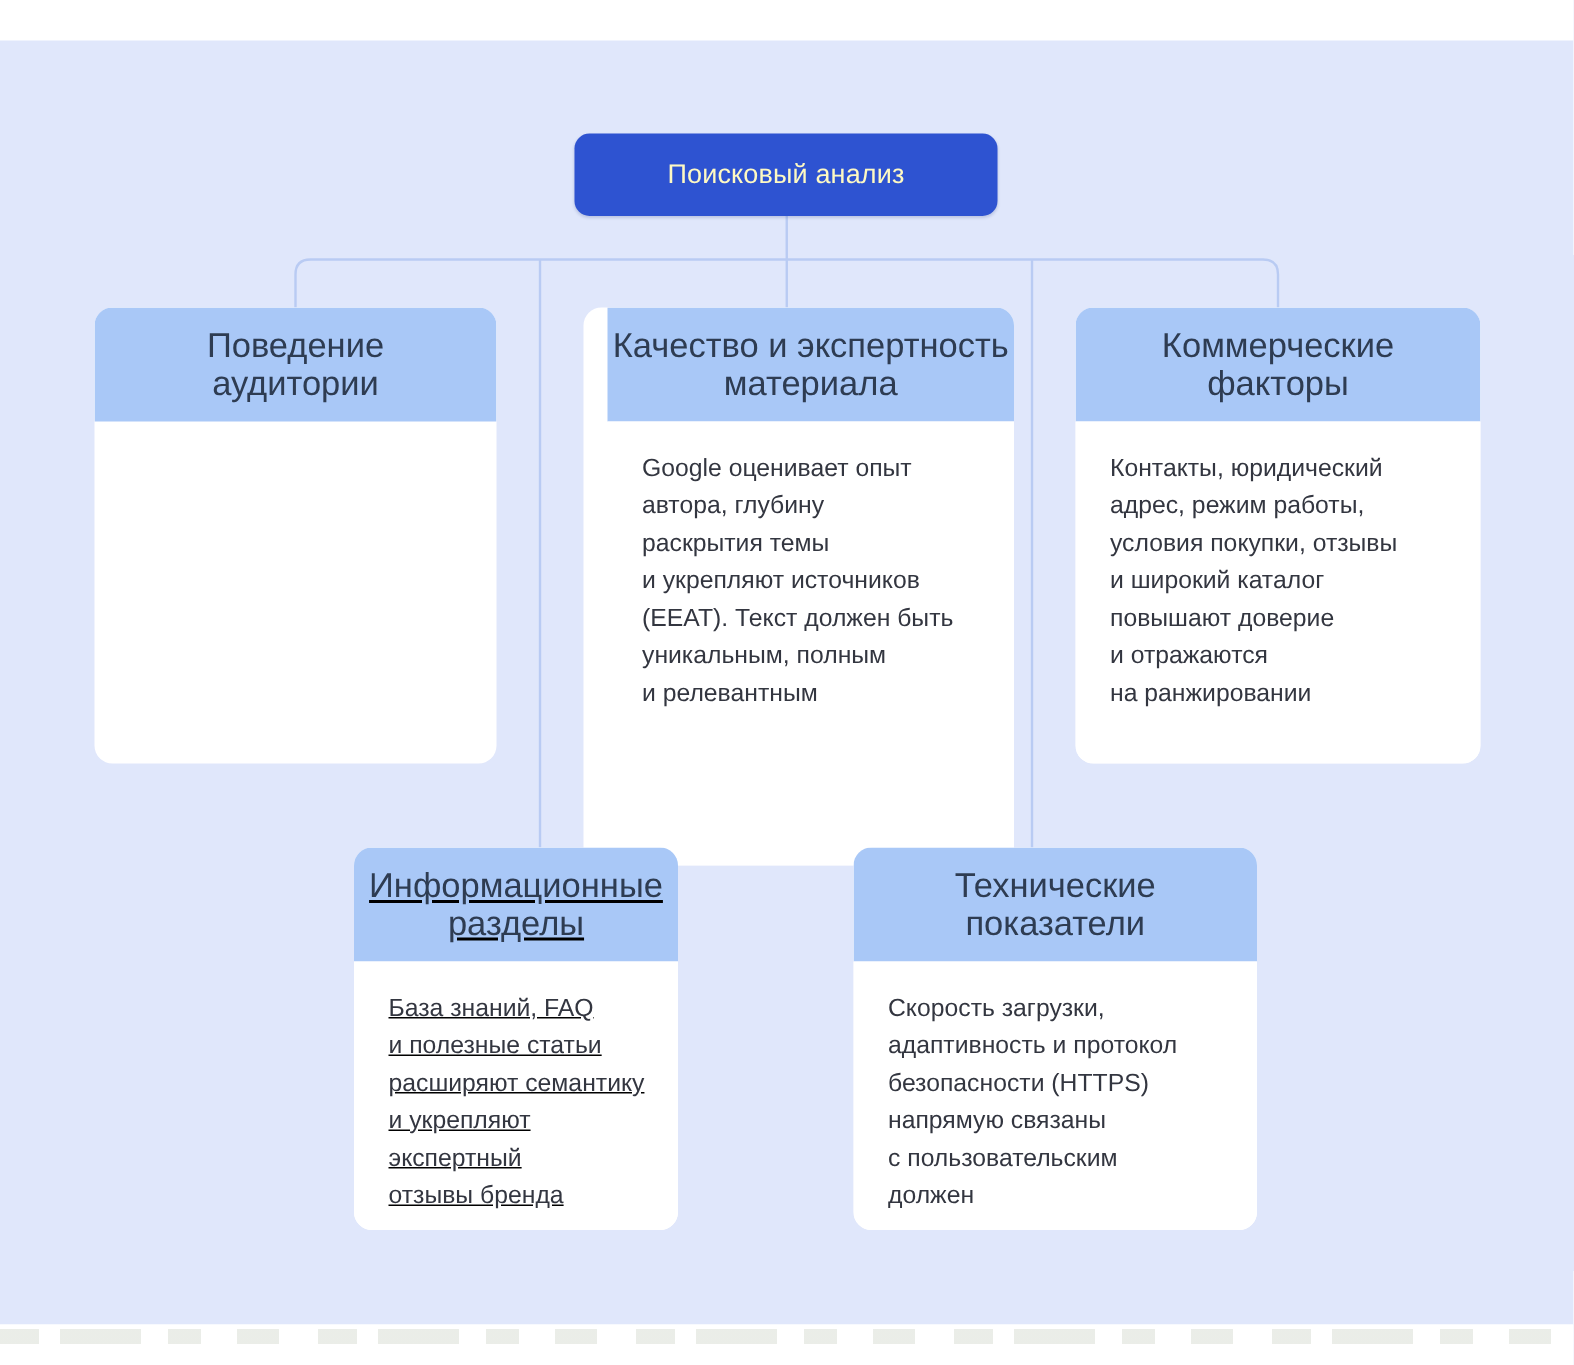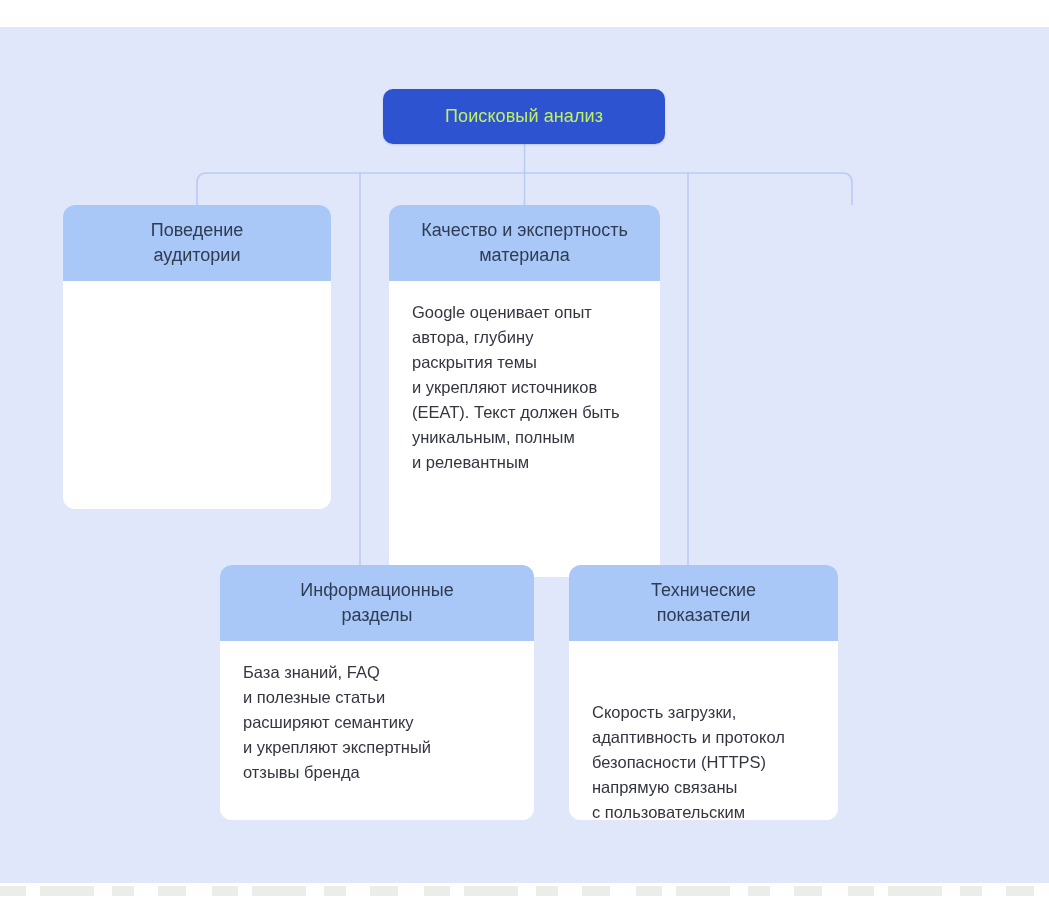"Поисковый анализ" .root-node { color: #bef264 -> #fef9c3 }
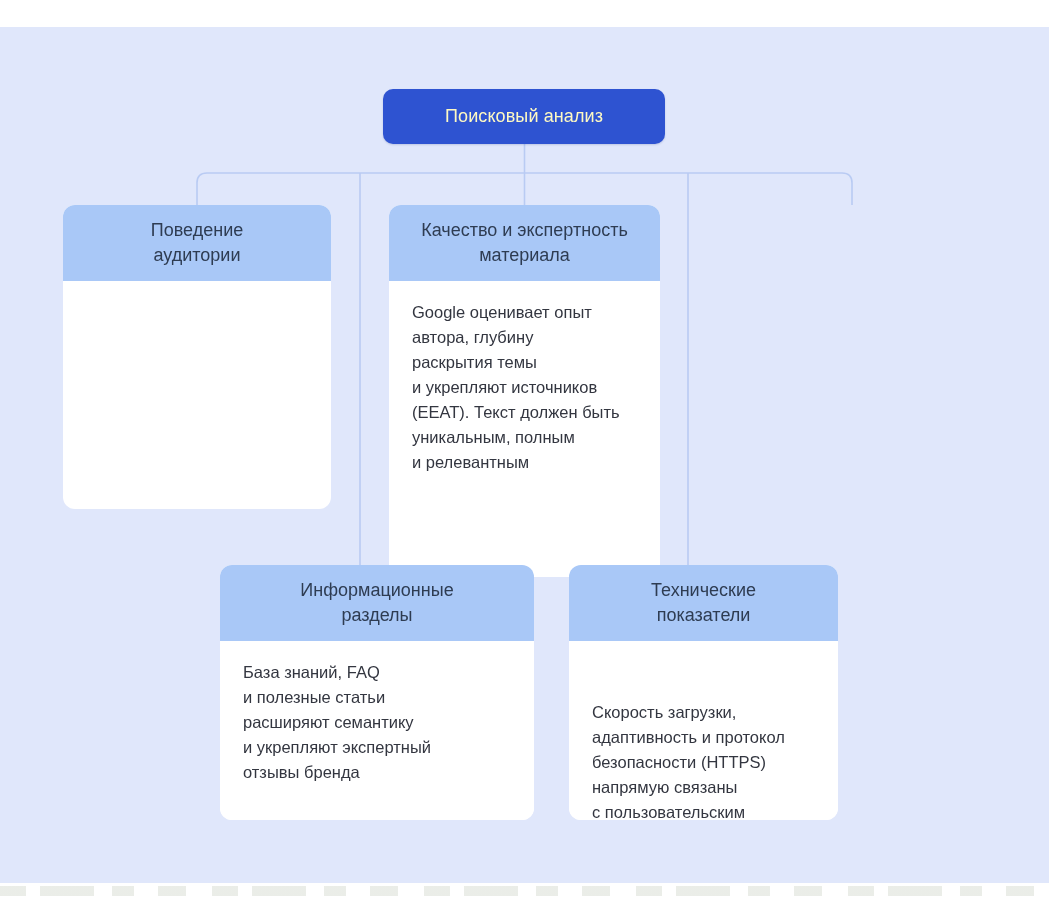"Поведение" .card-header { font-size: 18px -> 23px }
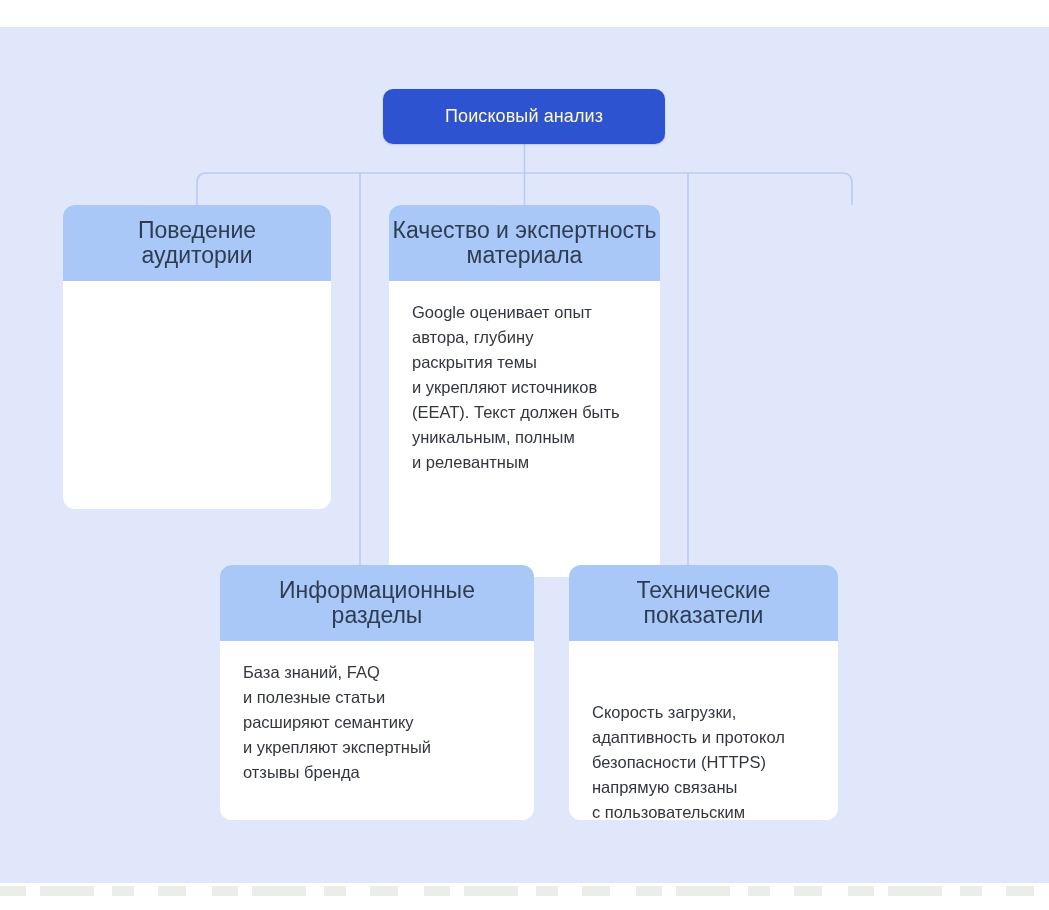"Качество и экспертность" .card-2 { padding-left: none -> 16px }
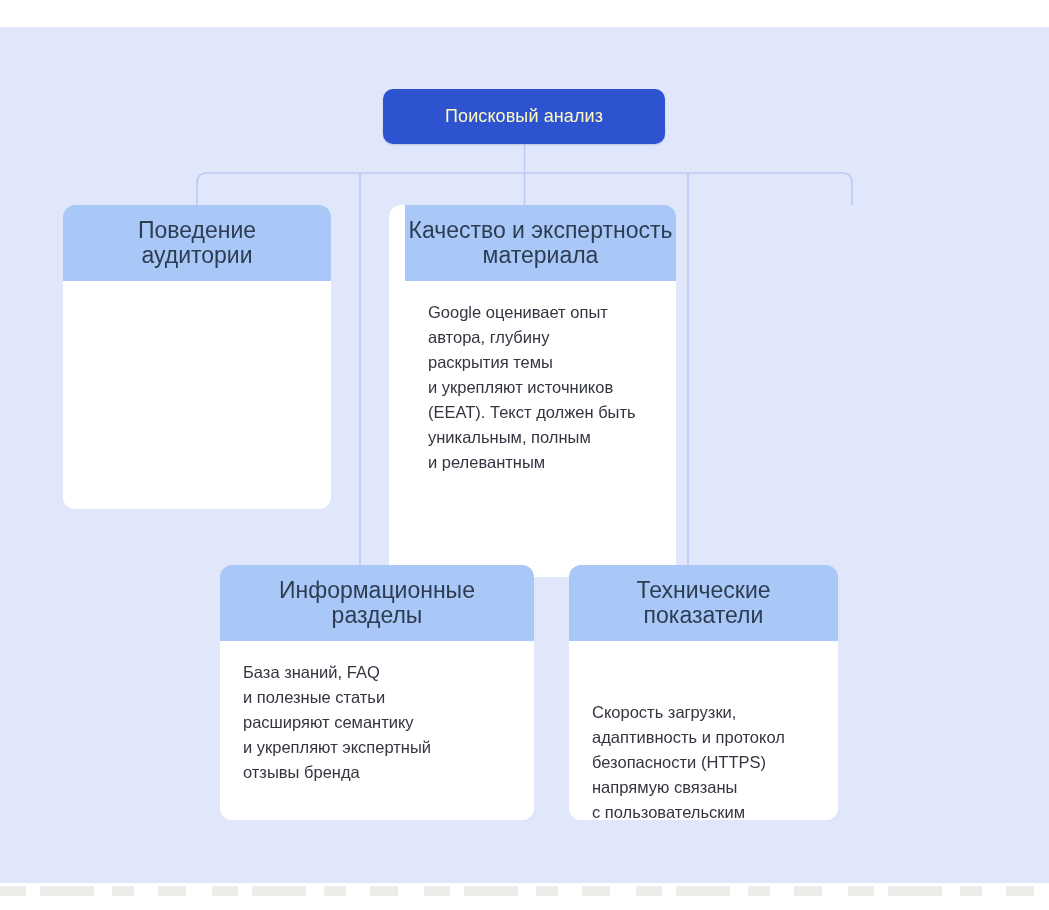"Коммерческие" div.card { html: none -> <div> <div>Коммерческие факторы</div> <div>Контакты, юридический адрес, режим работы, условия покупки, отзывы и широкий каталог повышают доверие и отражаются на ранжировании</div> </div> }
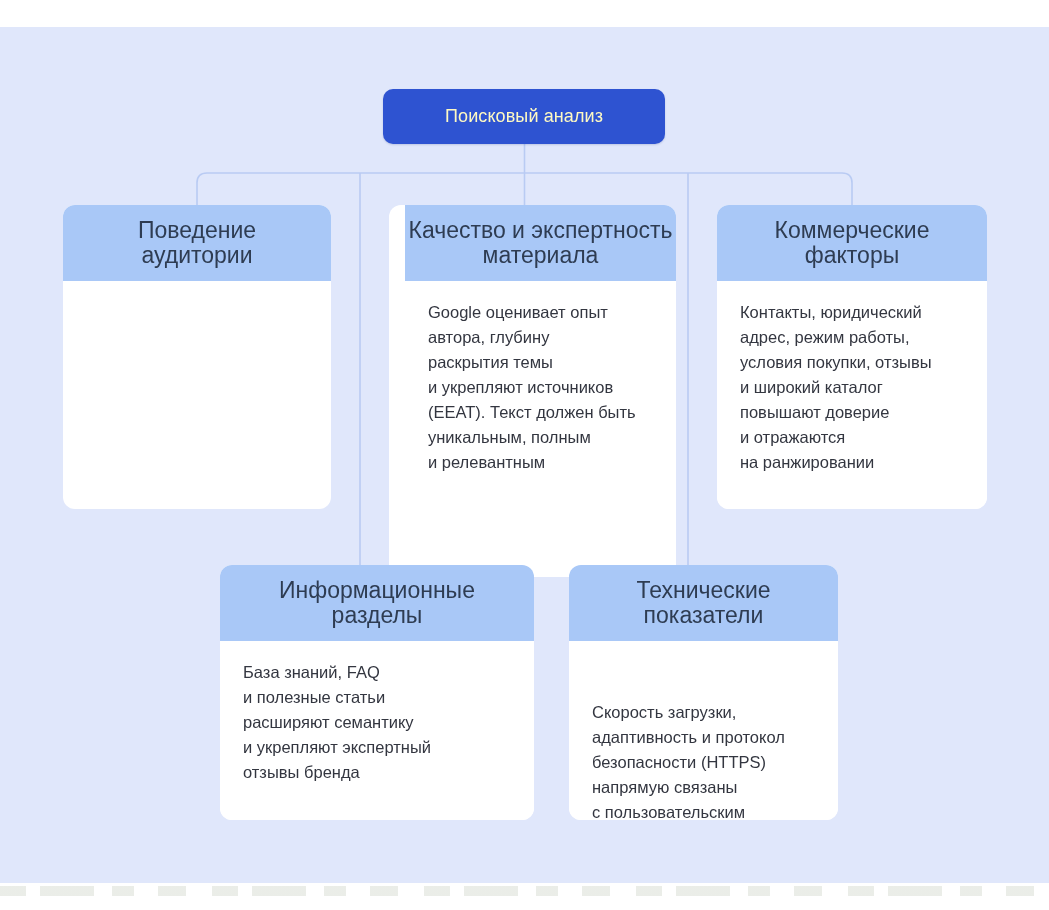"Информационные" .card-4 { left: 220px -> 236px; text-decoration: none -> underline; width: 314px -> 216px }
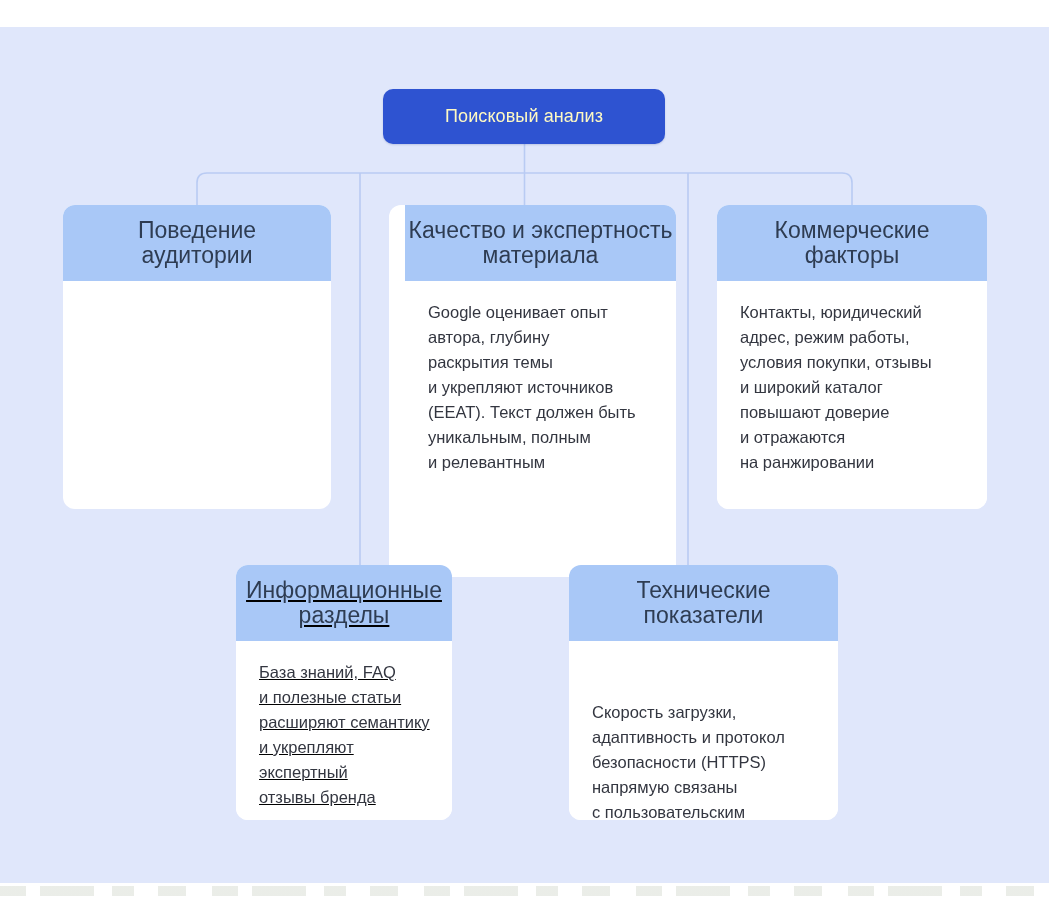"Технические" .card-5 { gap: 40px -> none }
